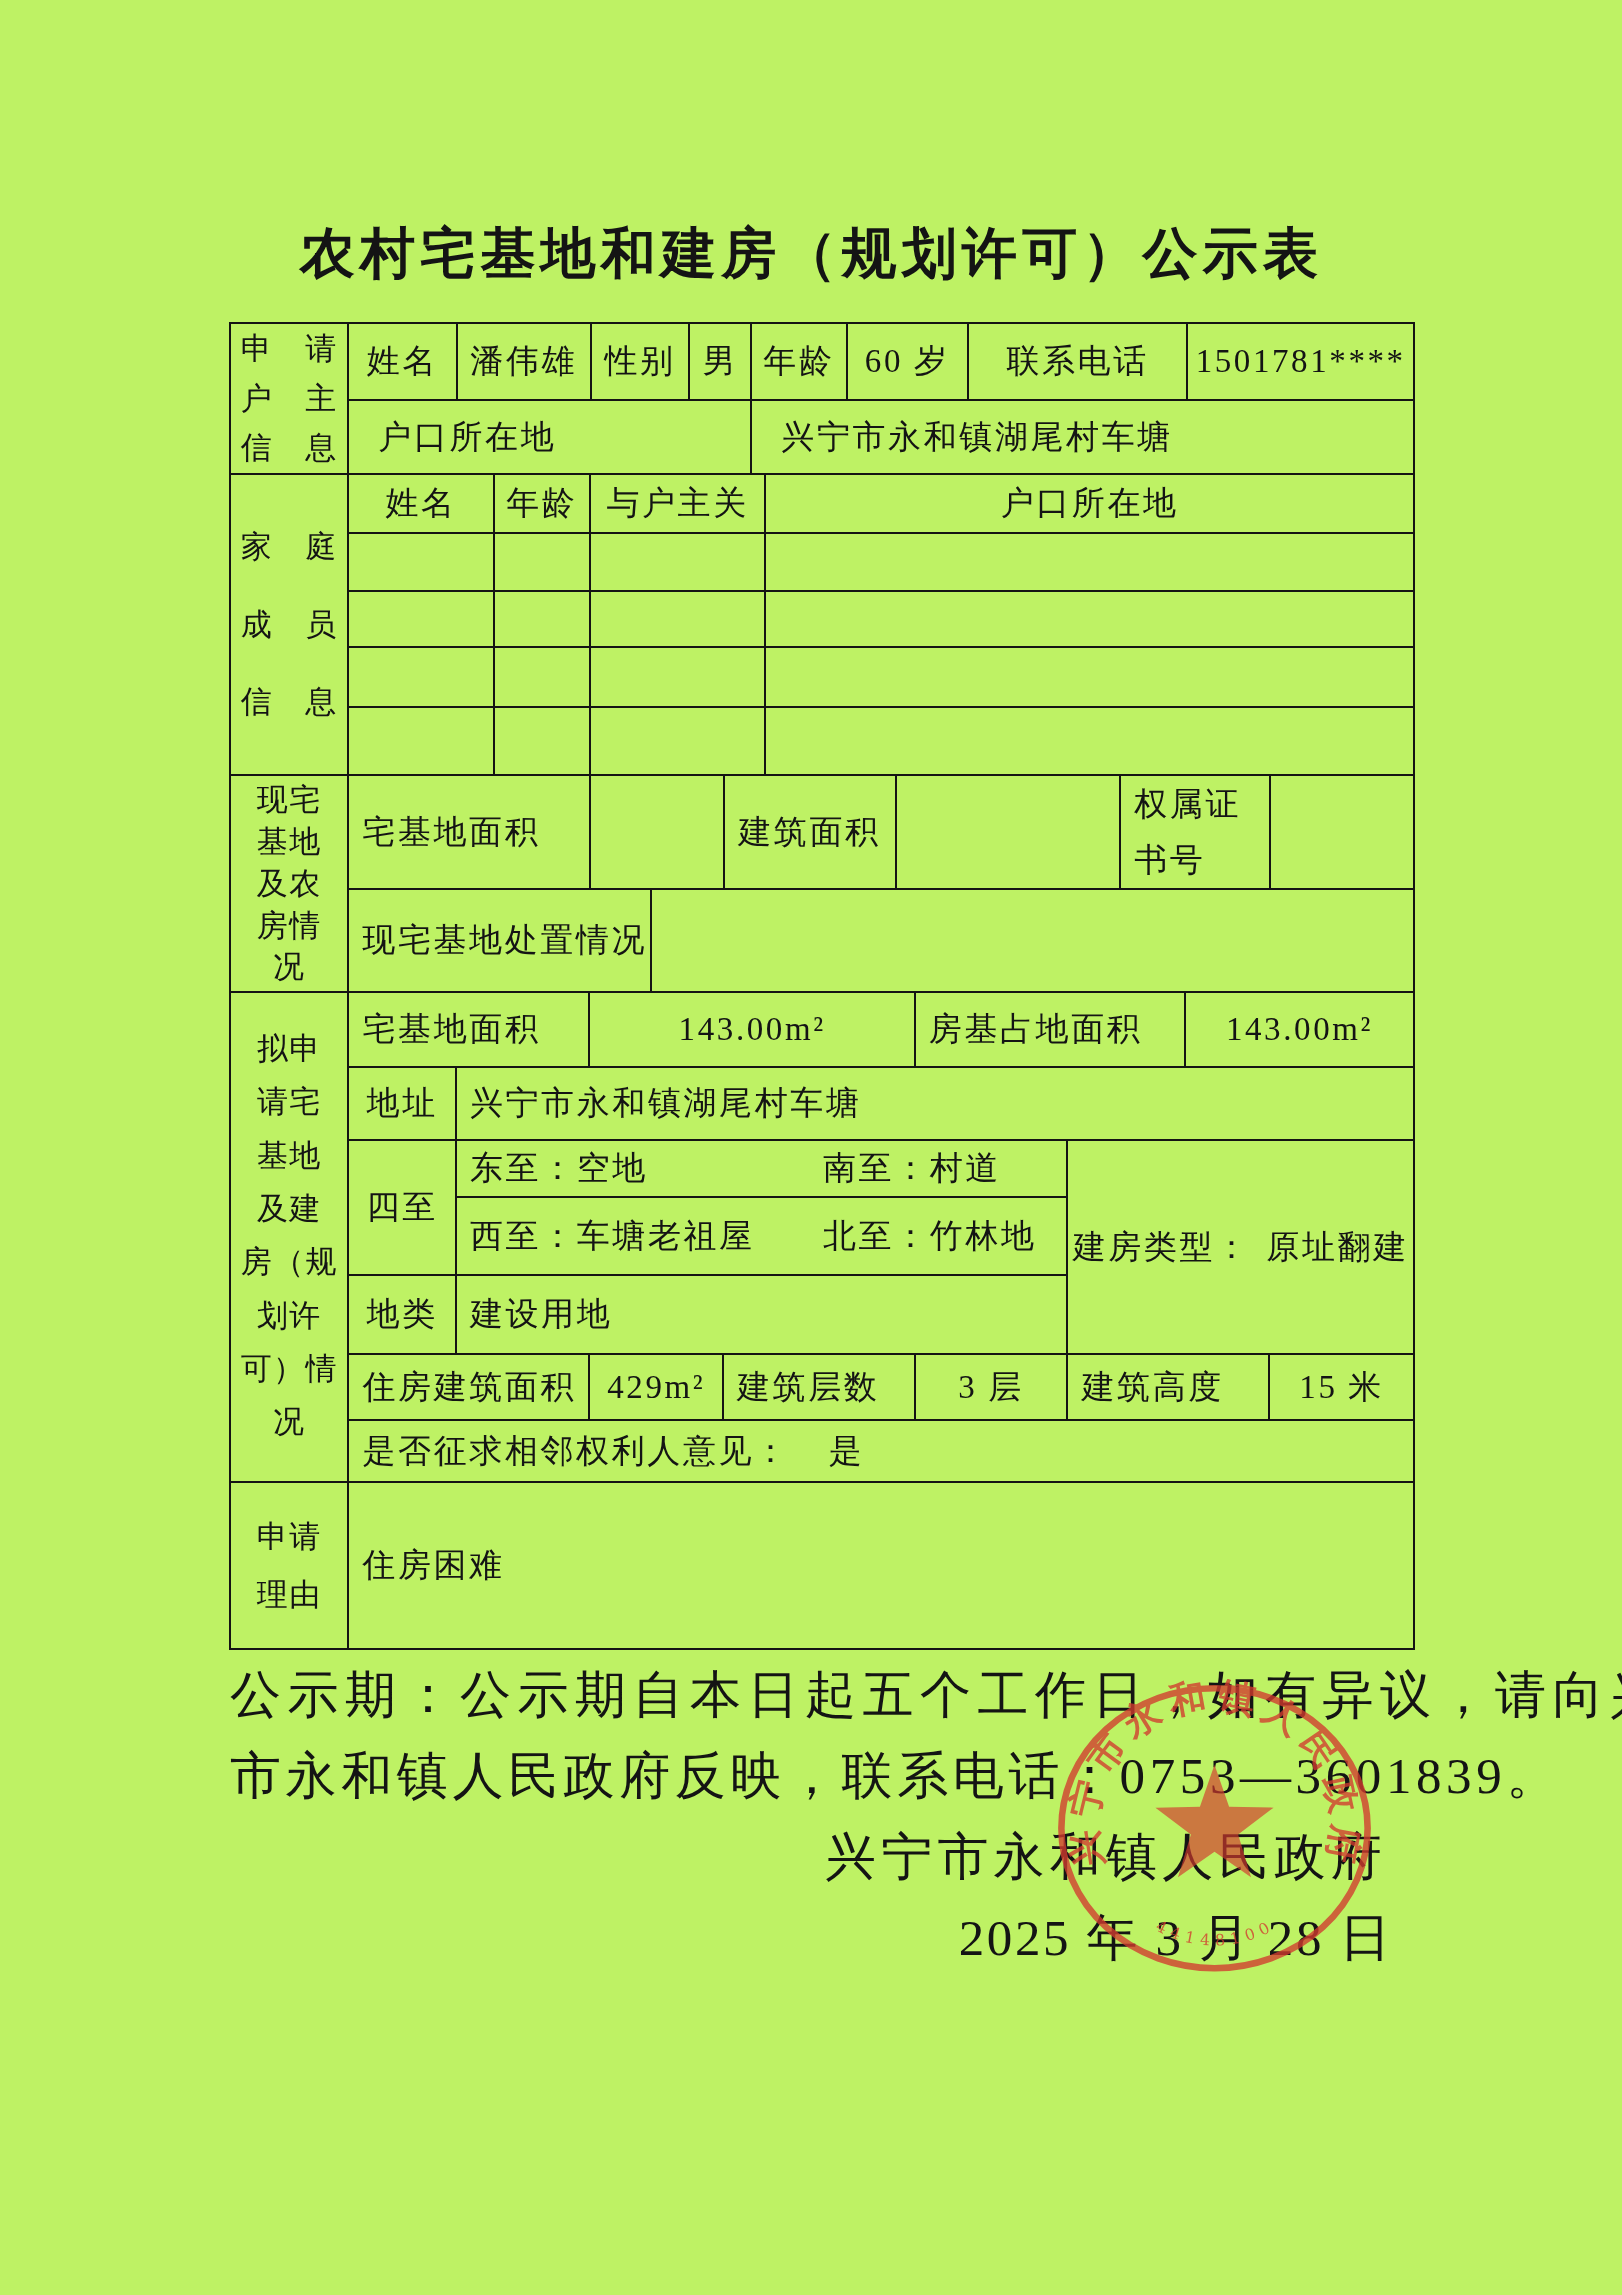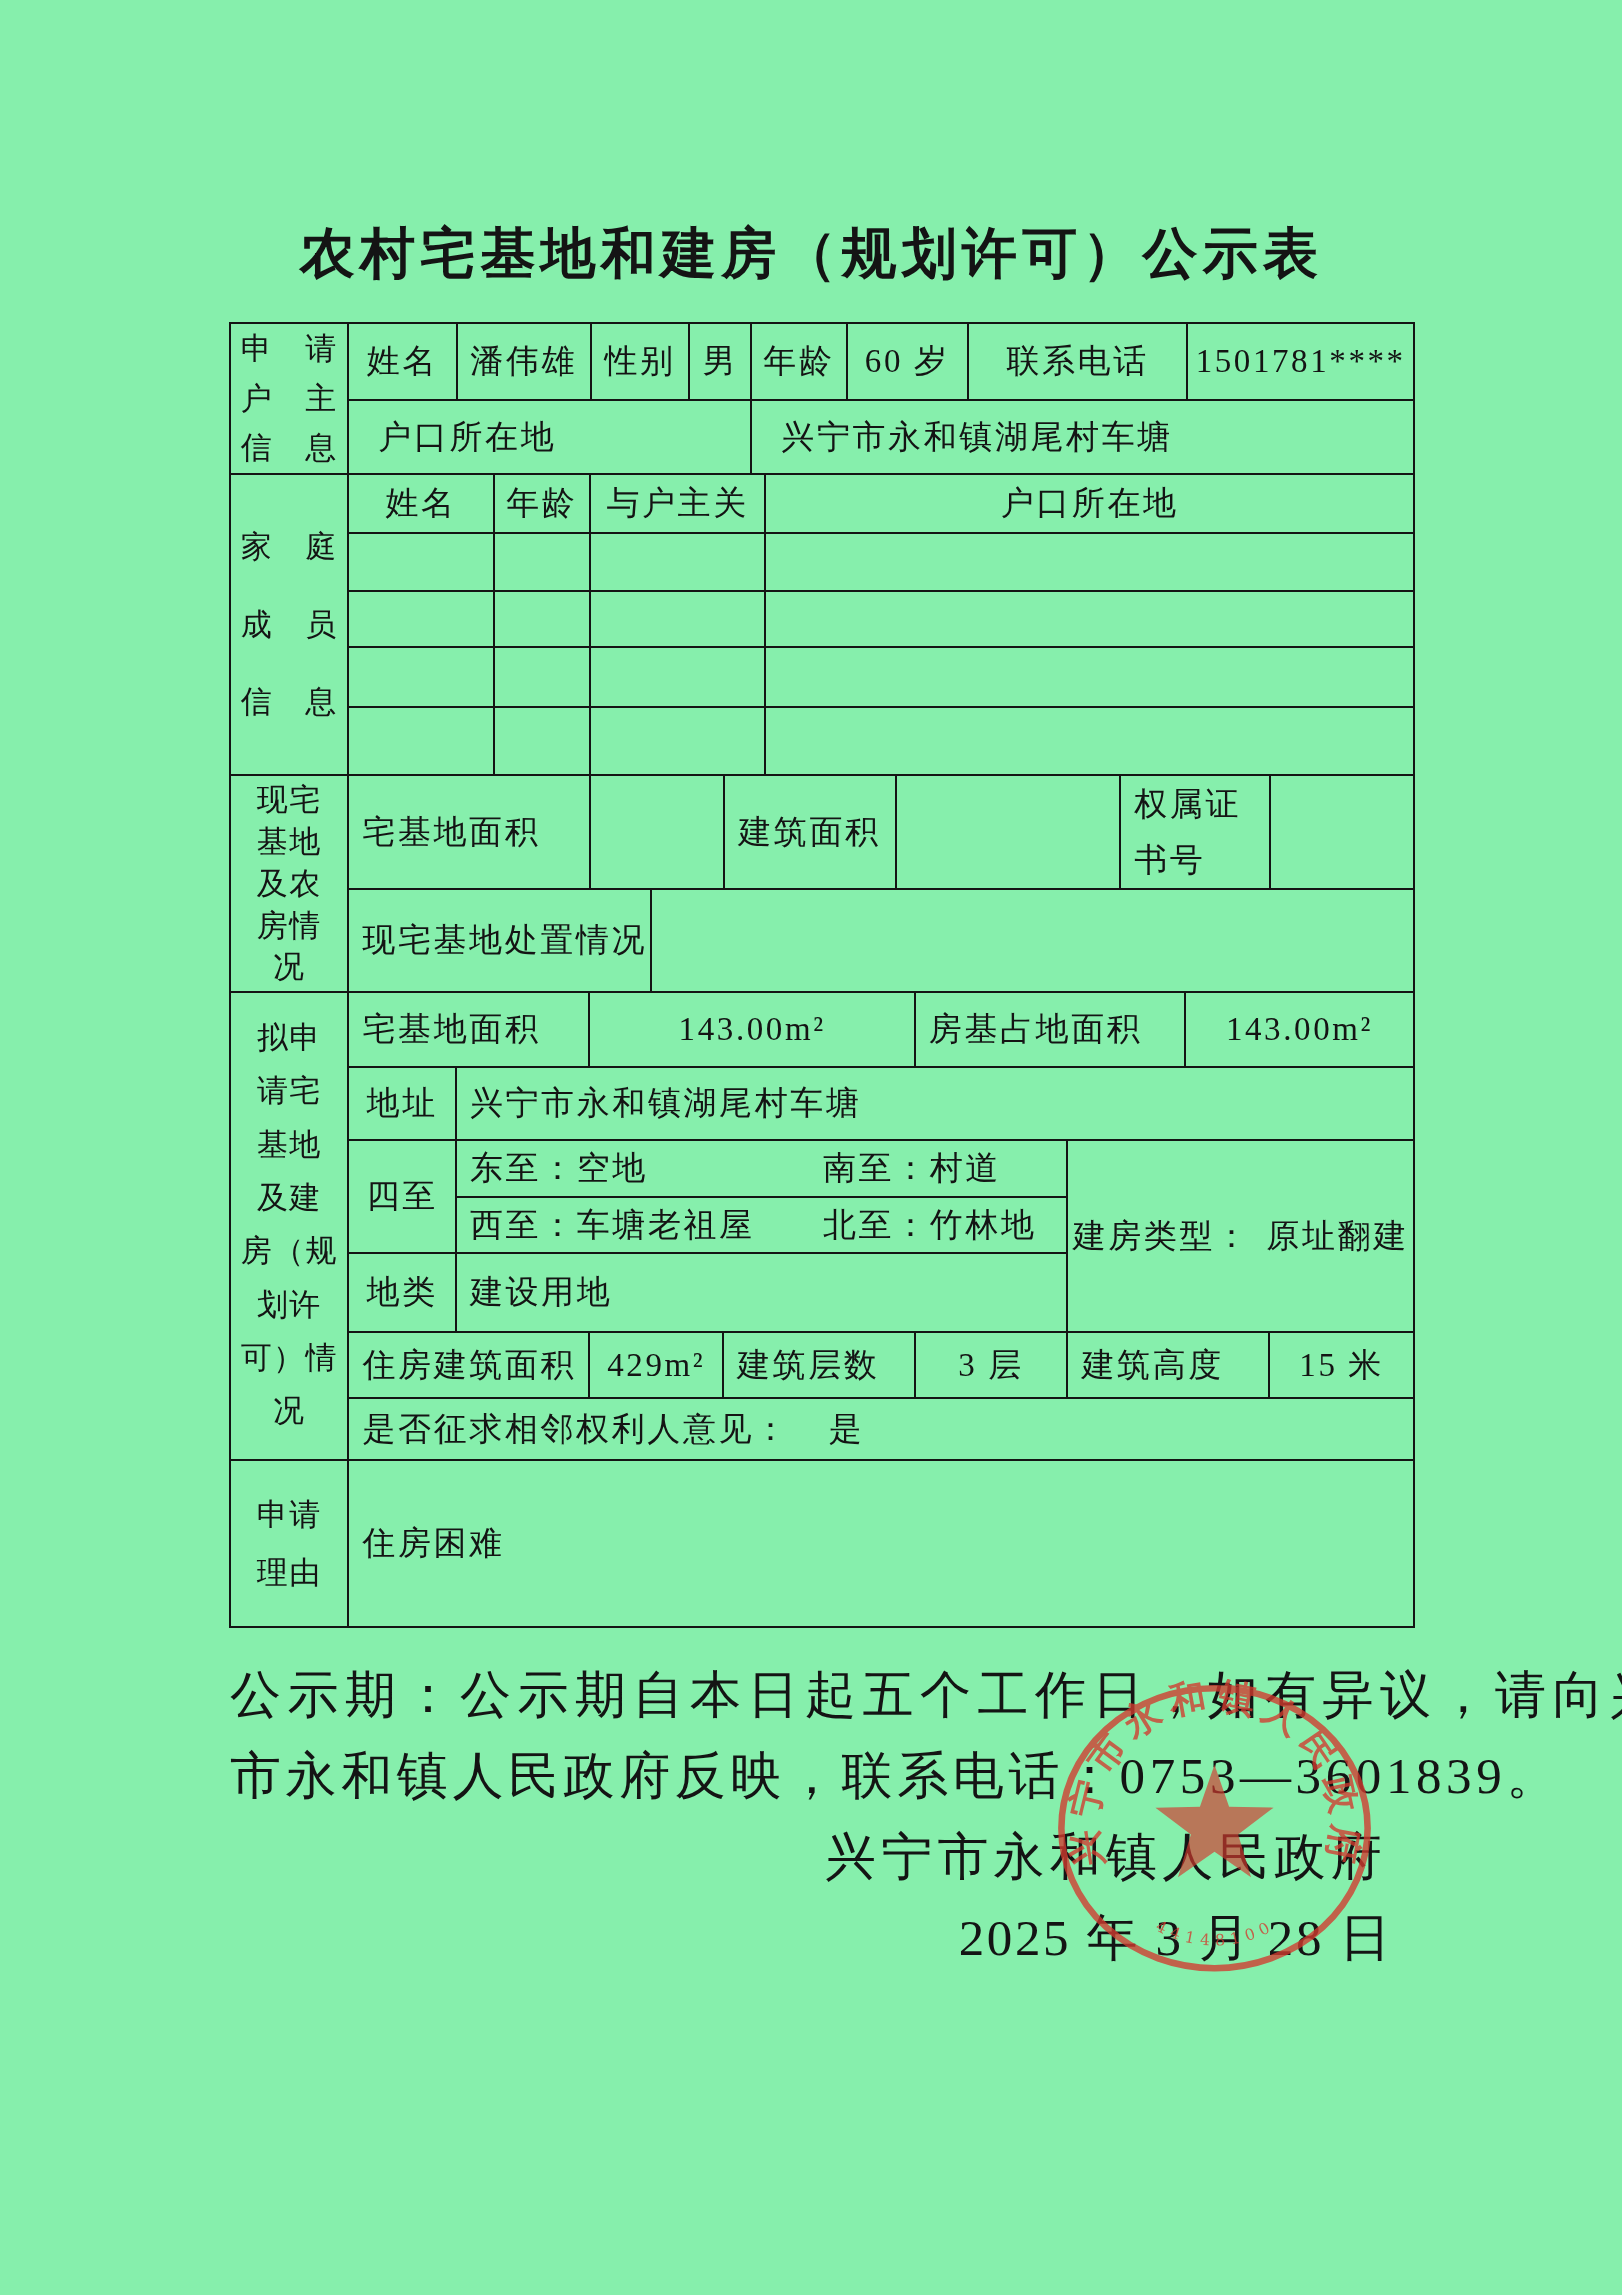"农村宅基地和建房（规划许可）公示表" .page { background: #86efac -> #bef264 }
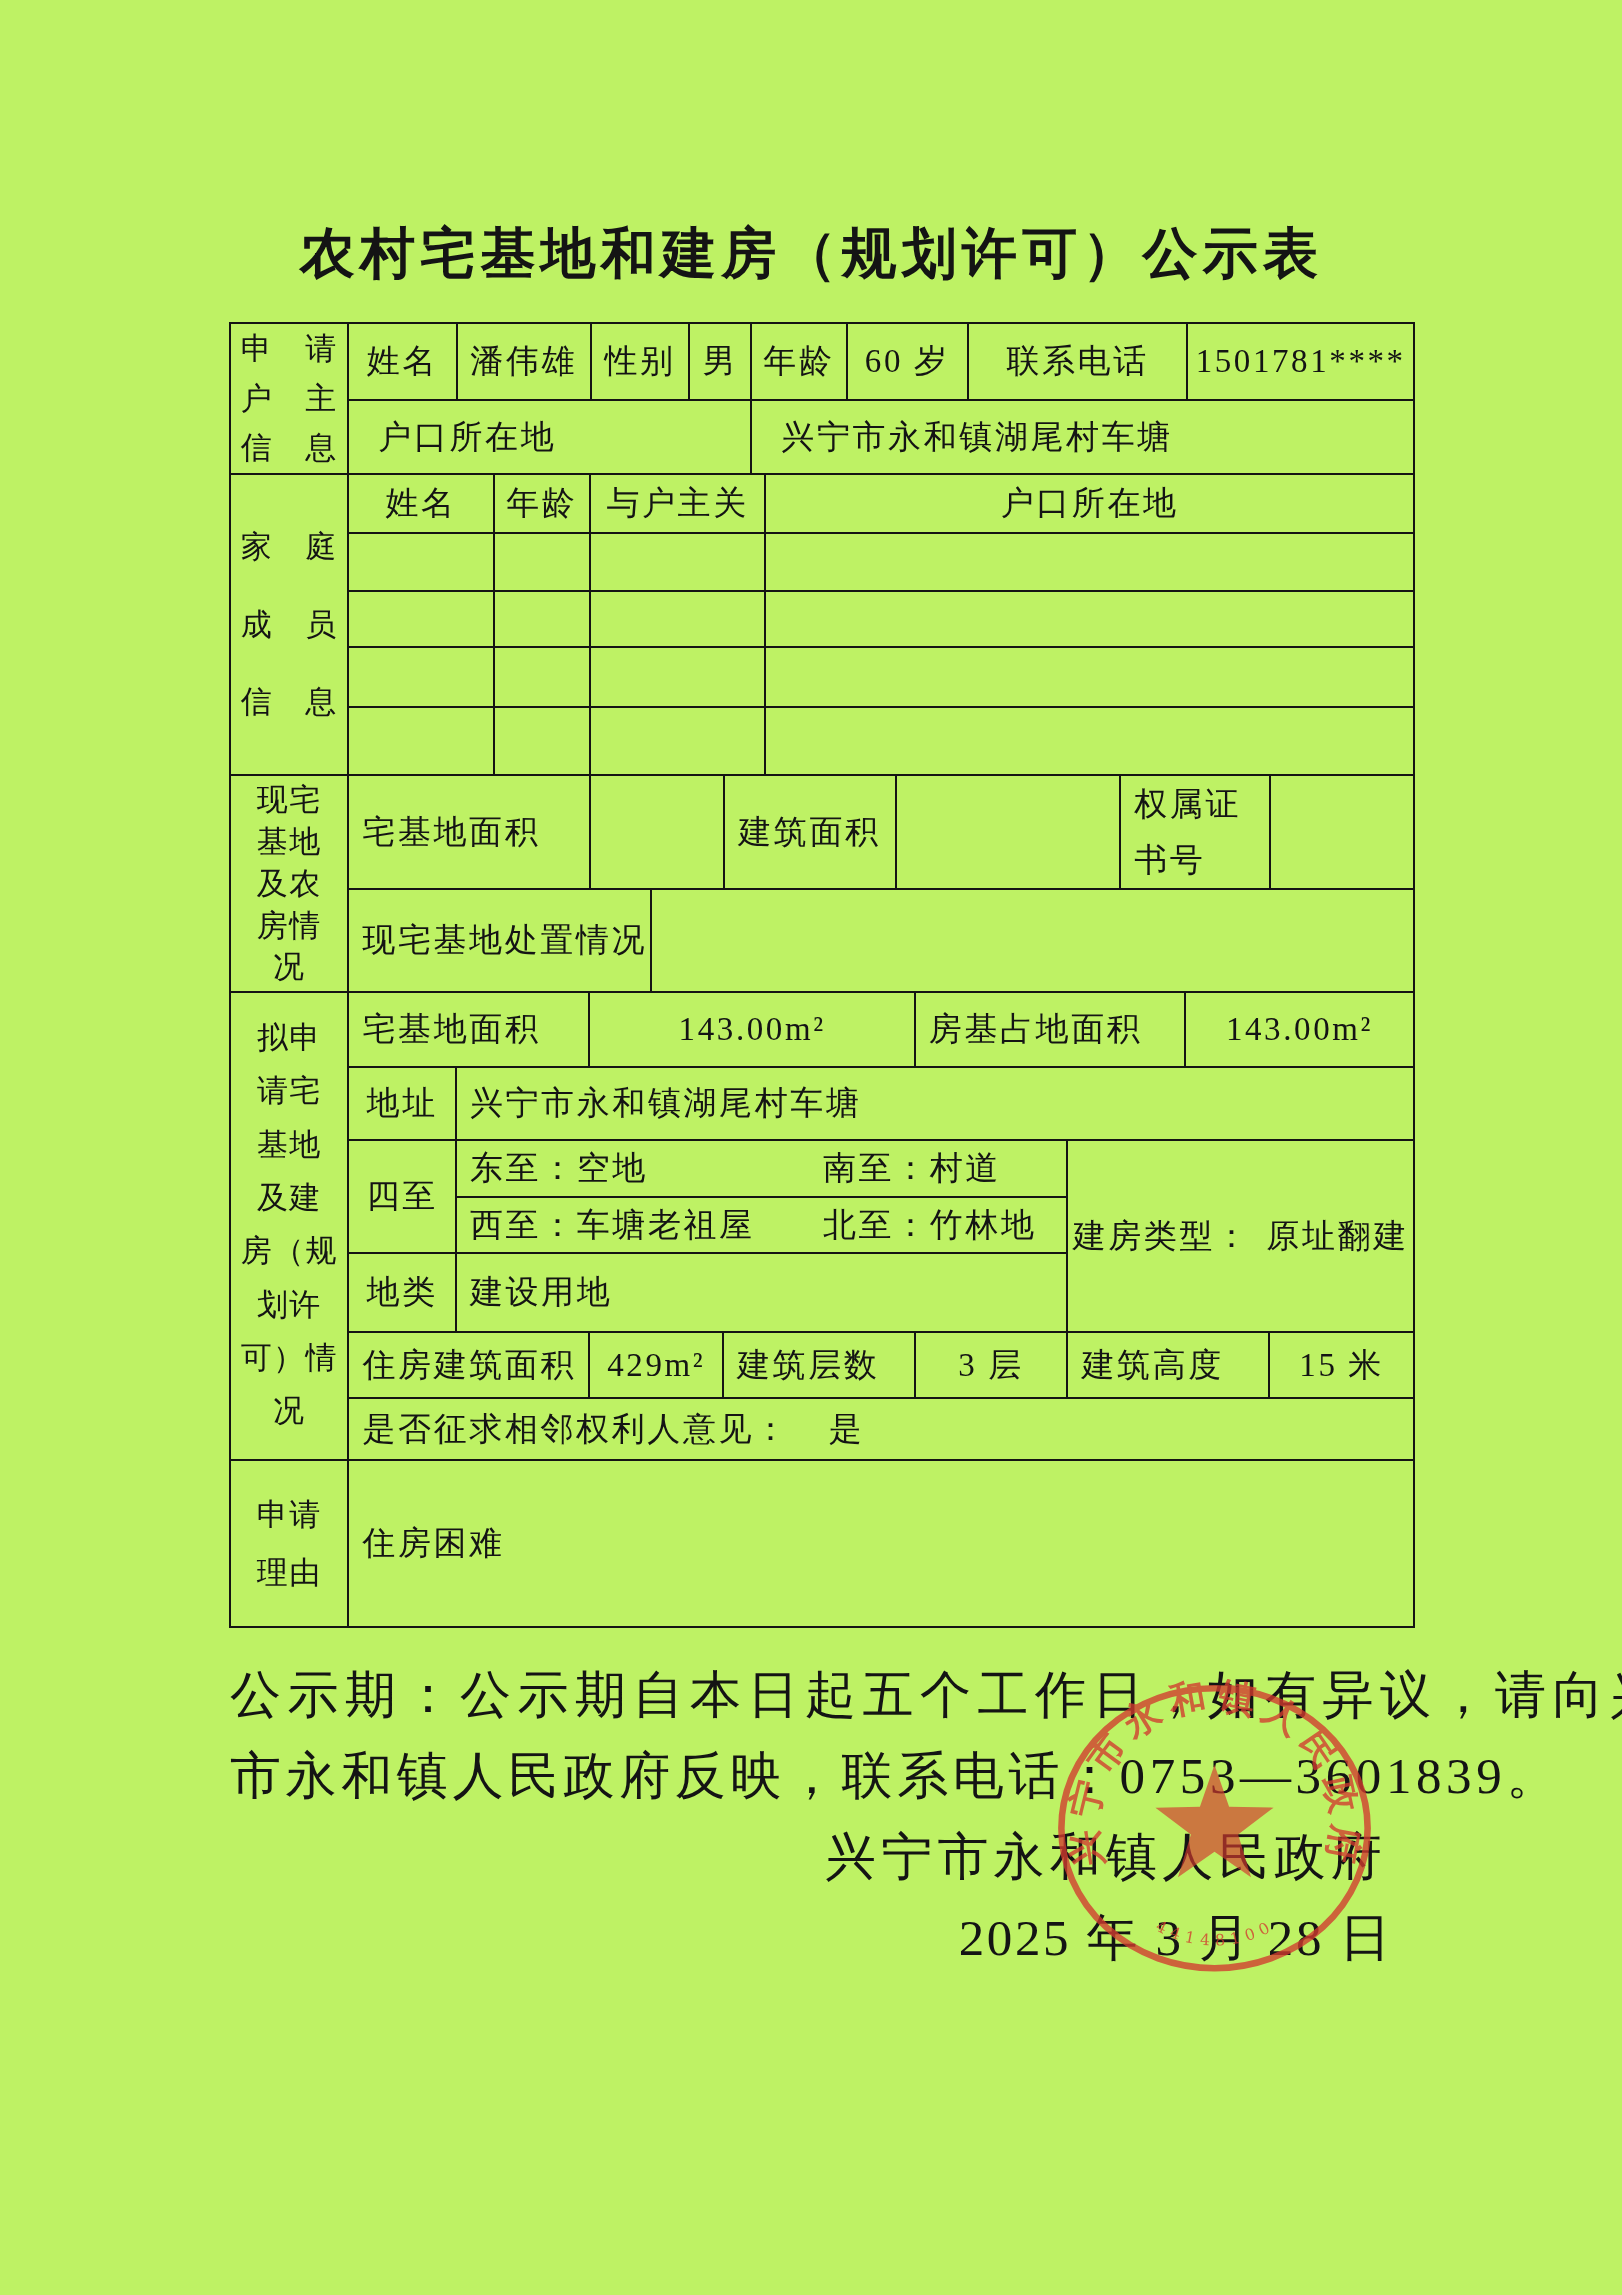"西至：车塘老祖屋" tr { height: 56px -> 78px }
